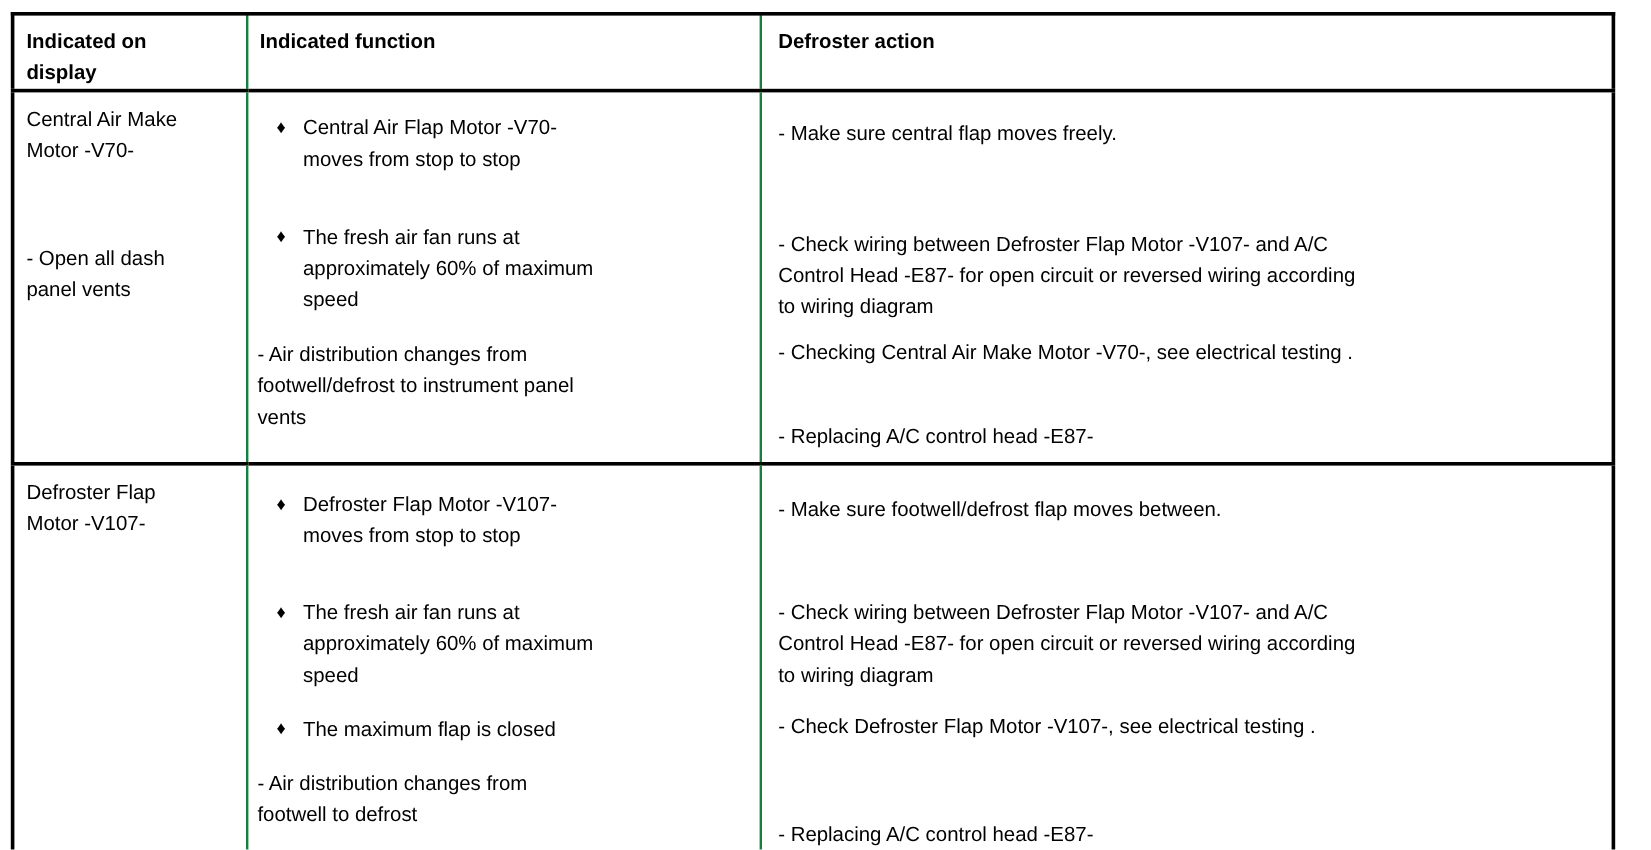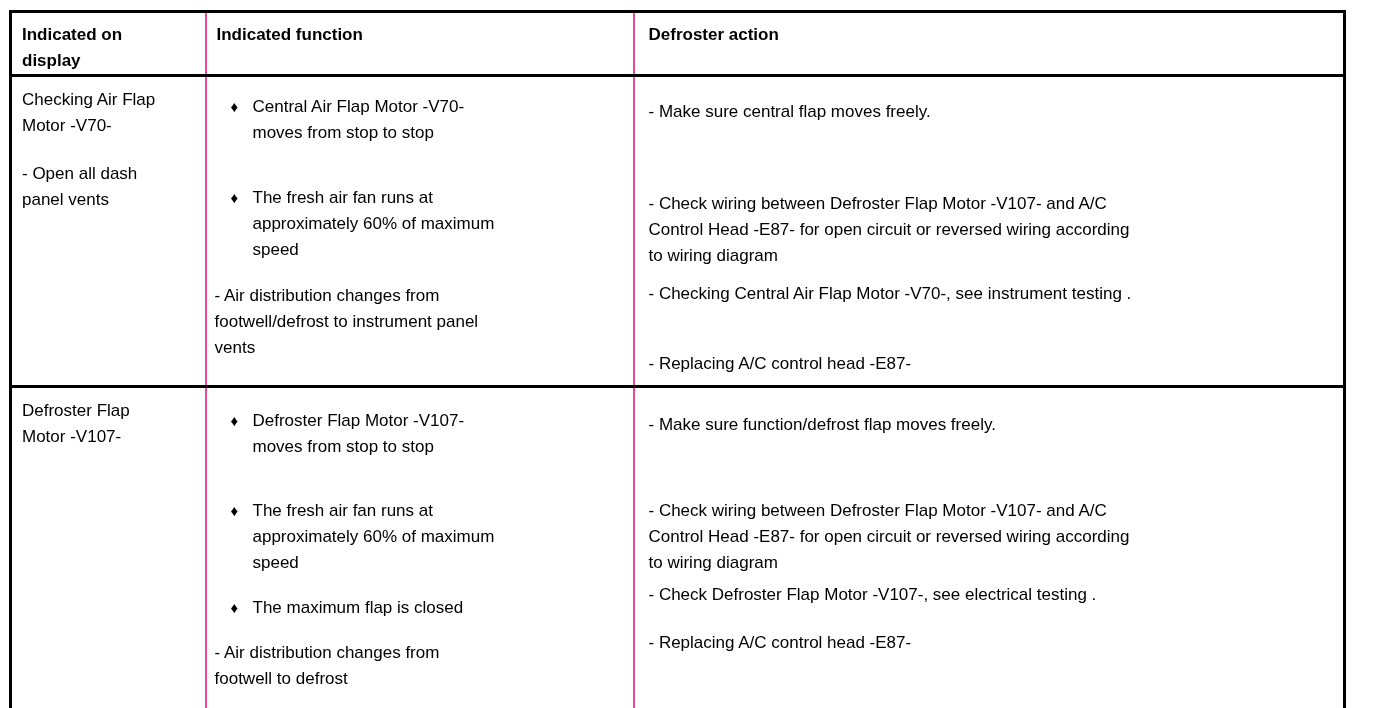"Indicated on" th, td { border: 2px solid #ec4899 -> 2px solid #15803d }
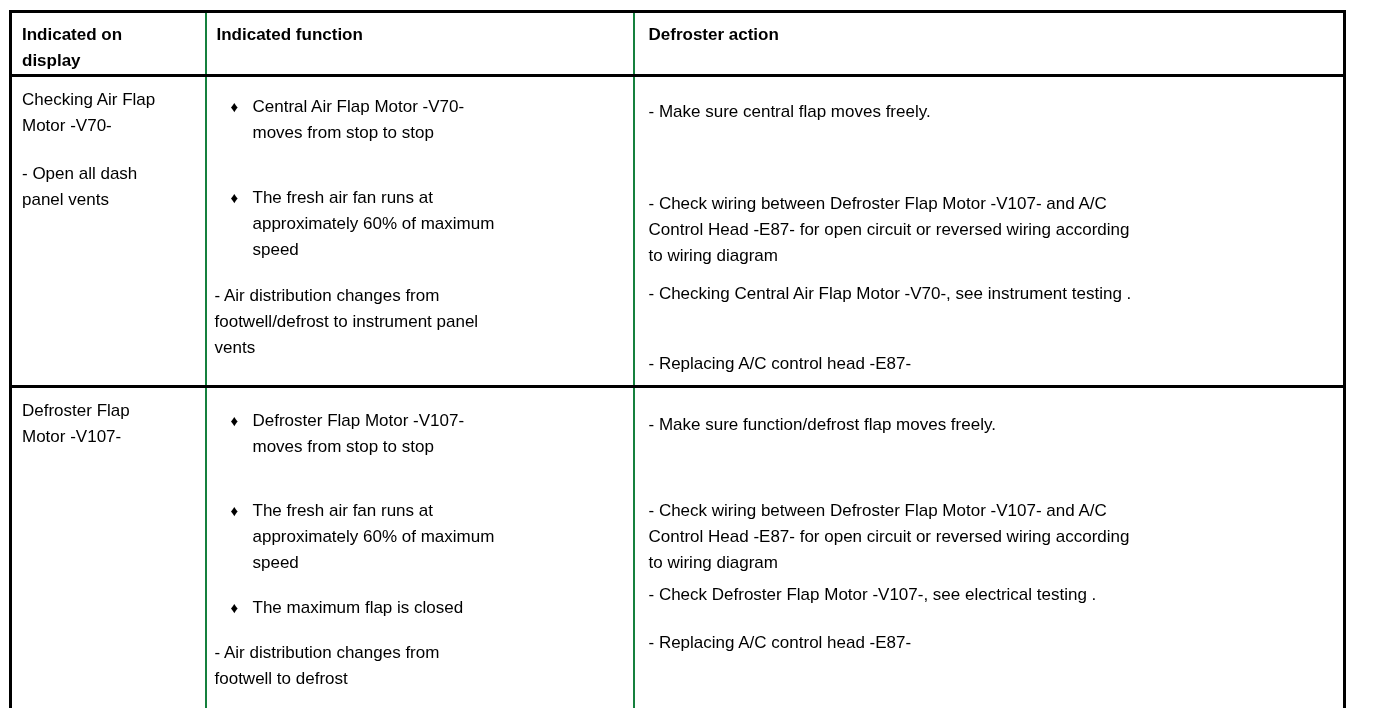"Checking Air Flap" p.txt { text: Checking Air Flap -> Central Air Make }
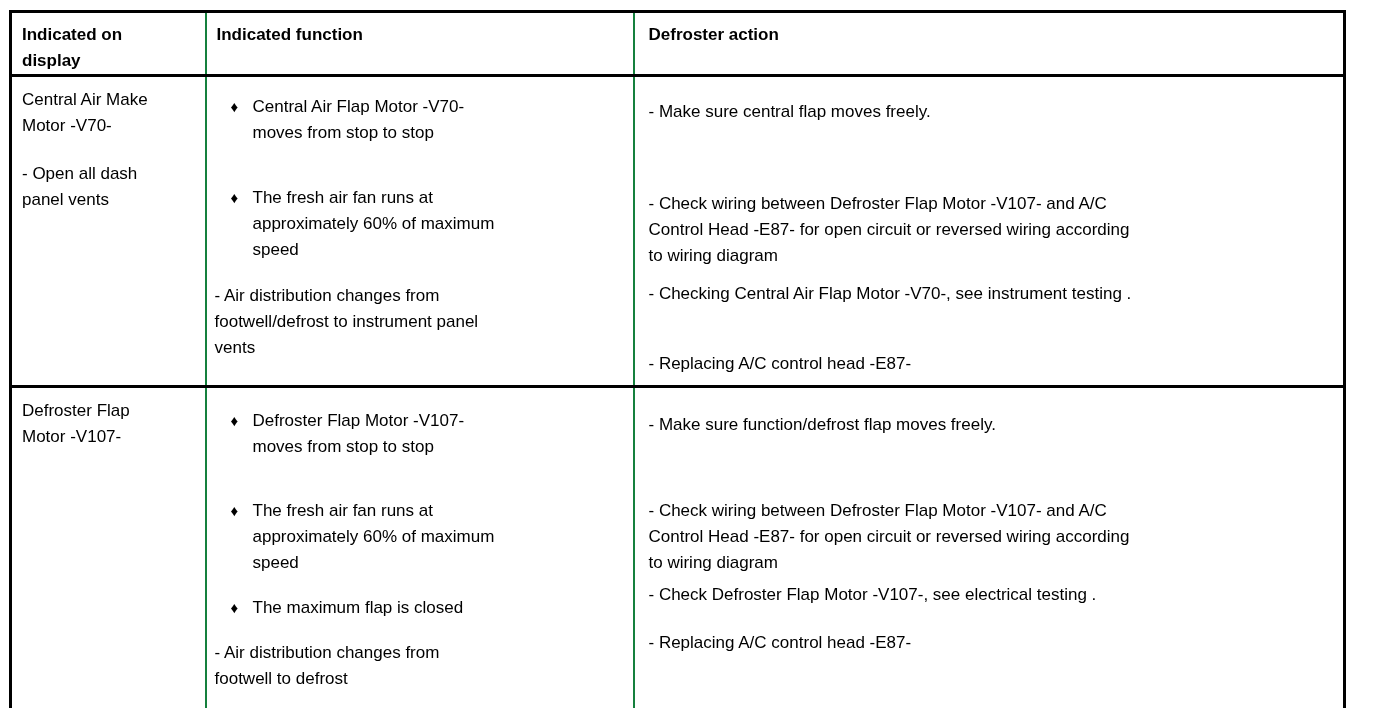"- Open all dash" .mt46 { margin-top: 22px -> 64px }
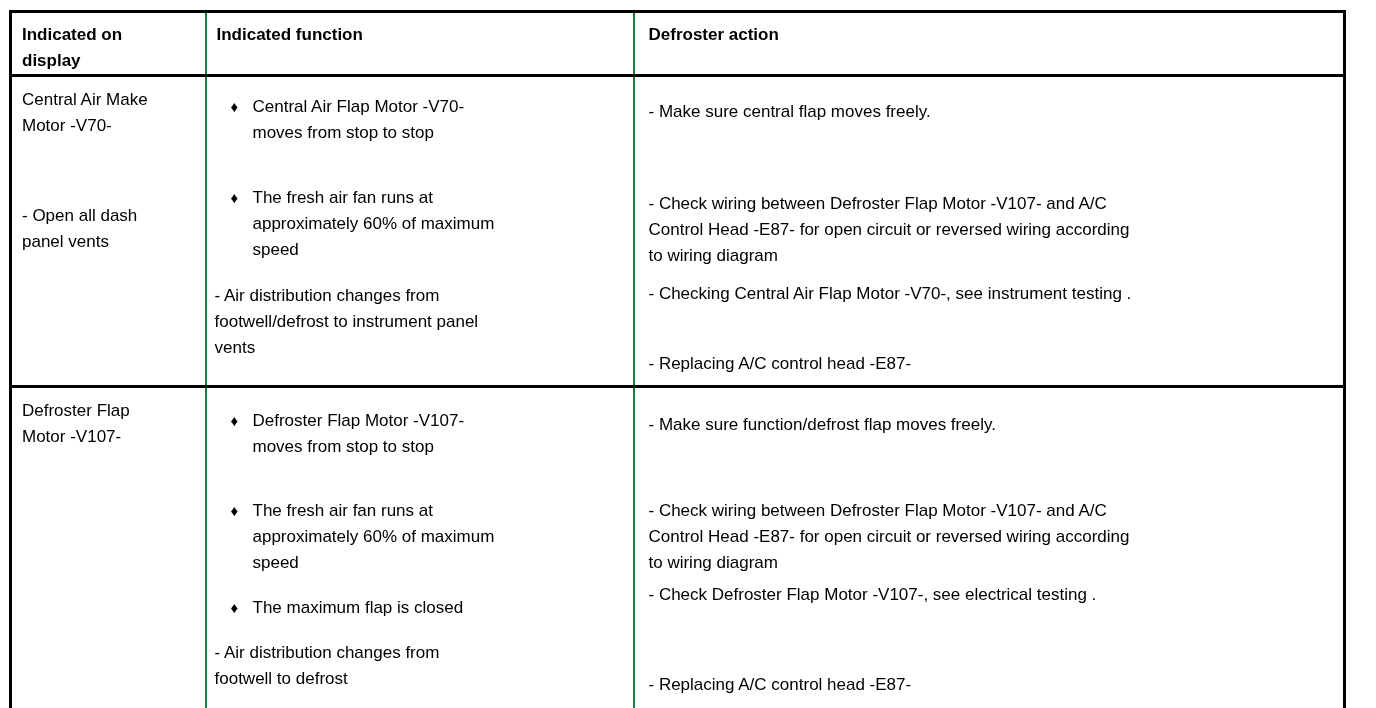"- Checking Central Air Flap" p.txt { text: Flap Motor -V70-, see instrument -> Make Motor -V70-, see electrical }
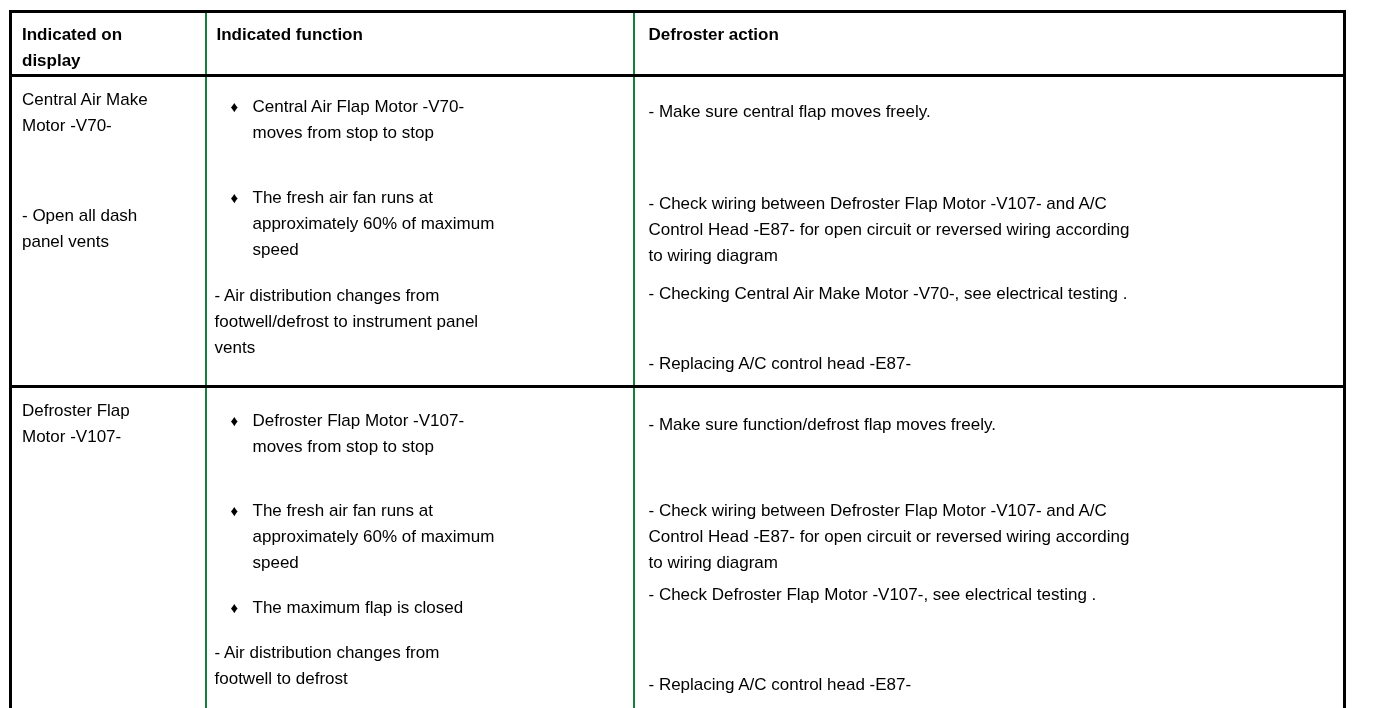"- Make sure function/defrost flap" p.txt { text: function/defrost flap moves freely -> footwell/defrost flap moves between }
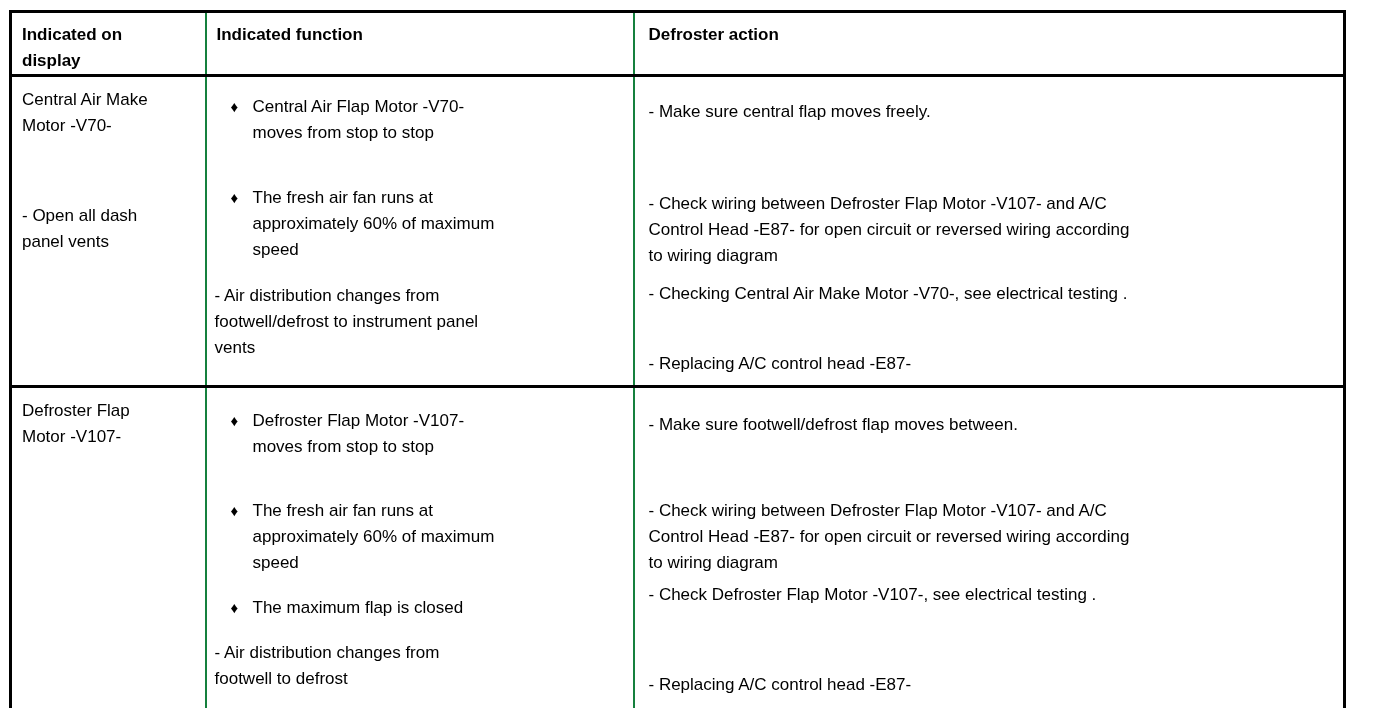"- Check Defroster Flap Motor" .mt17 { margin-top: 6px -> 17px }
